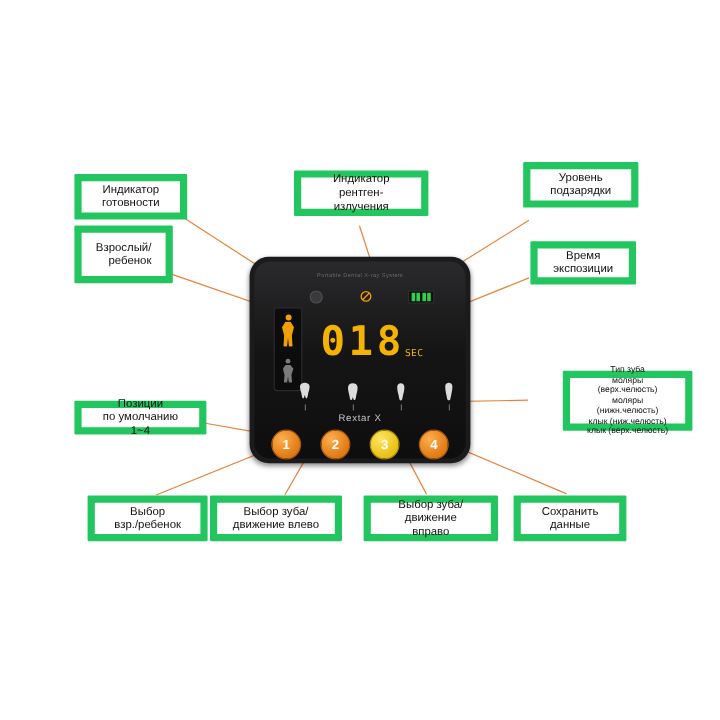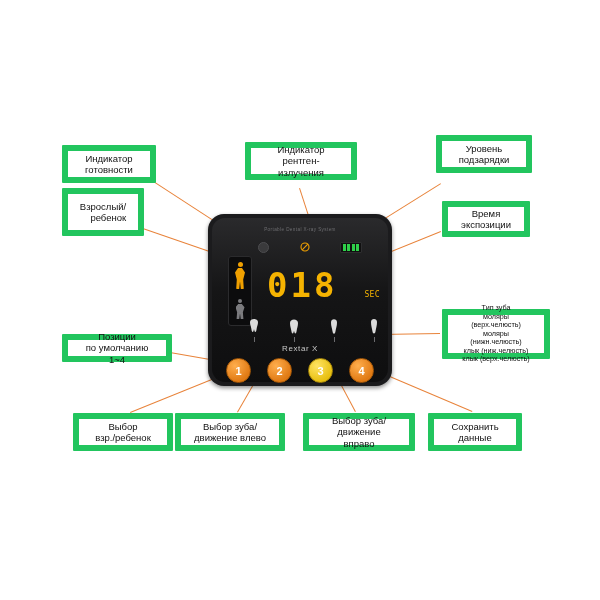"SEC" .unit { margin-left: 27px -> none }
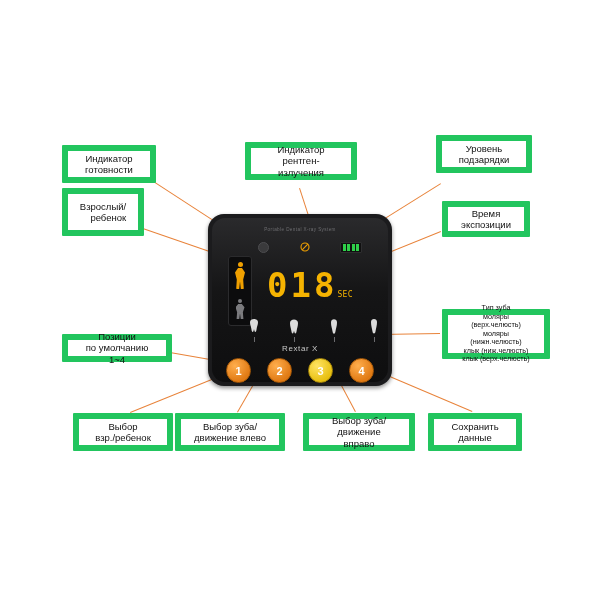"Тип зуба" .callout.small { margin-left: none -> 27px }
